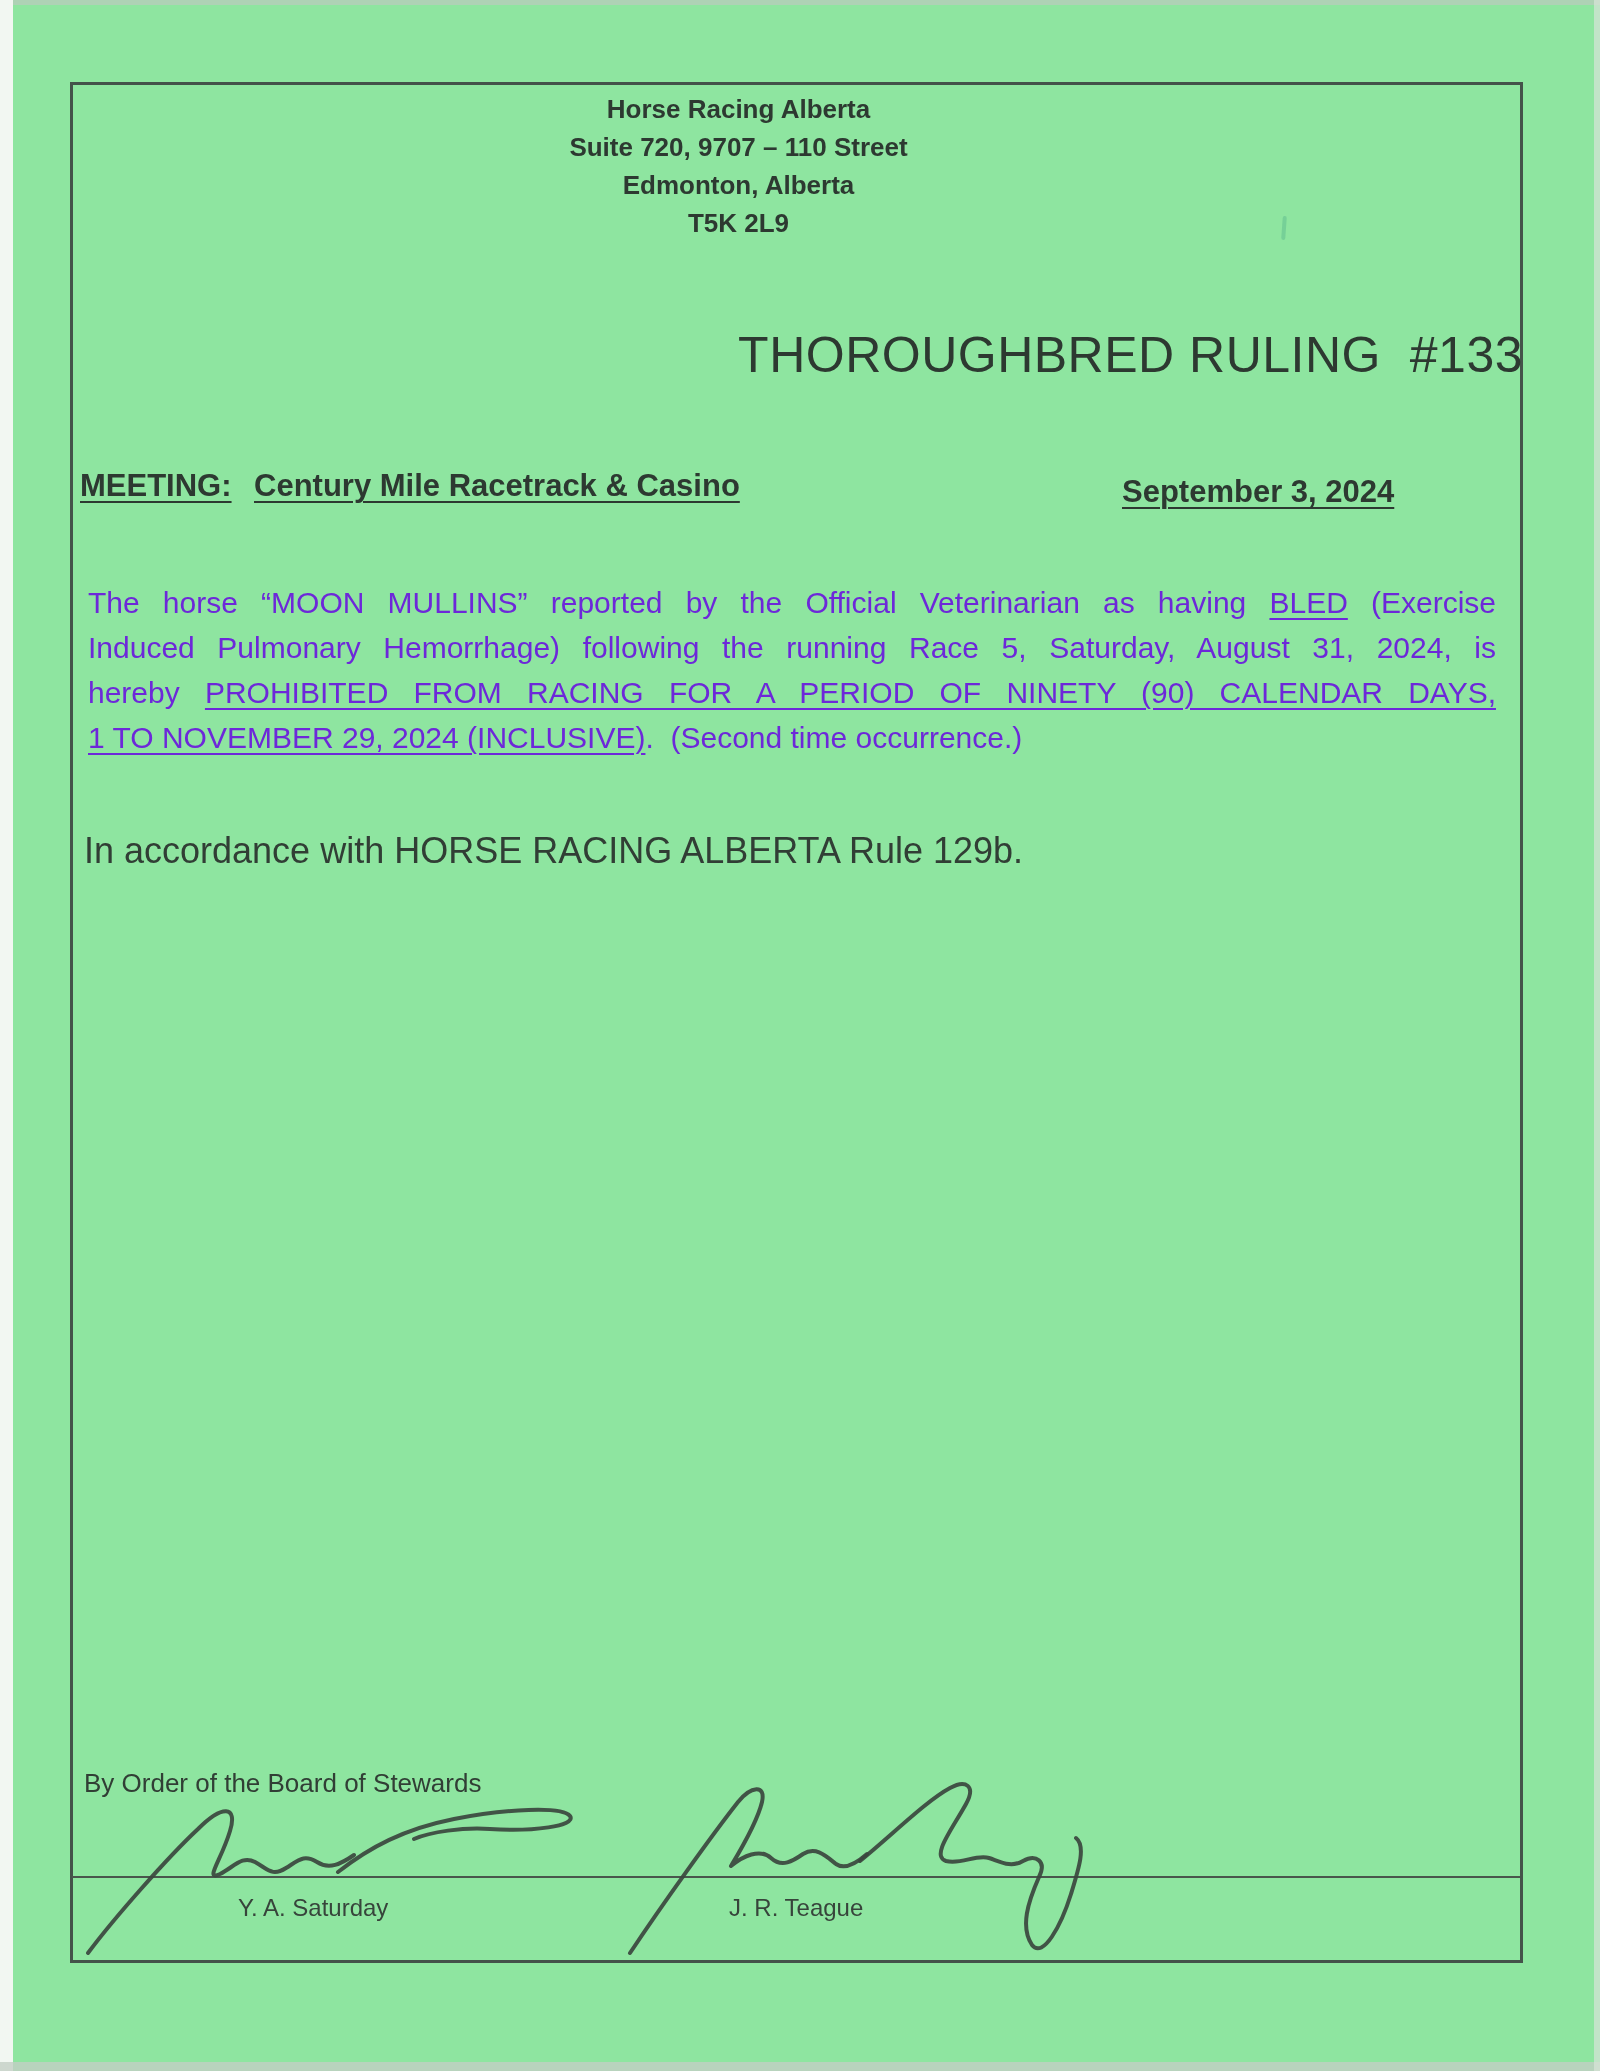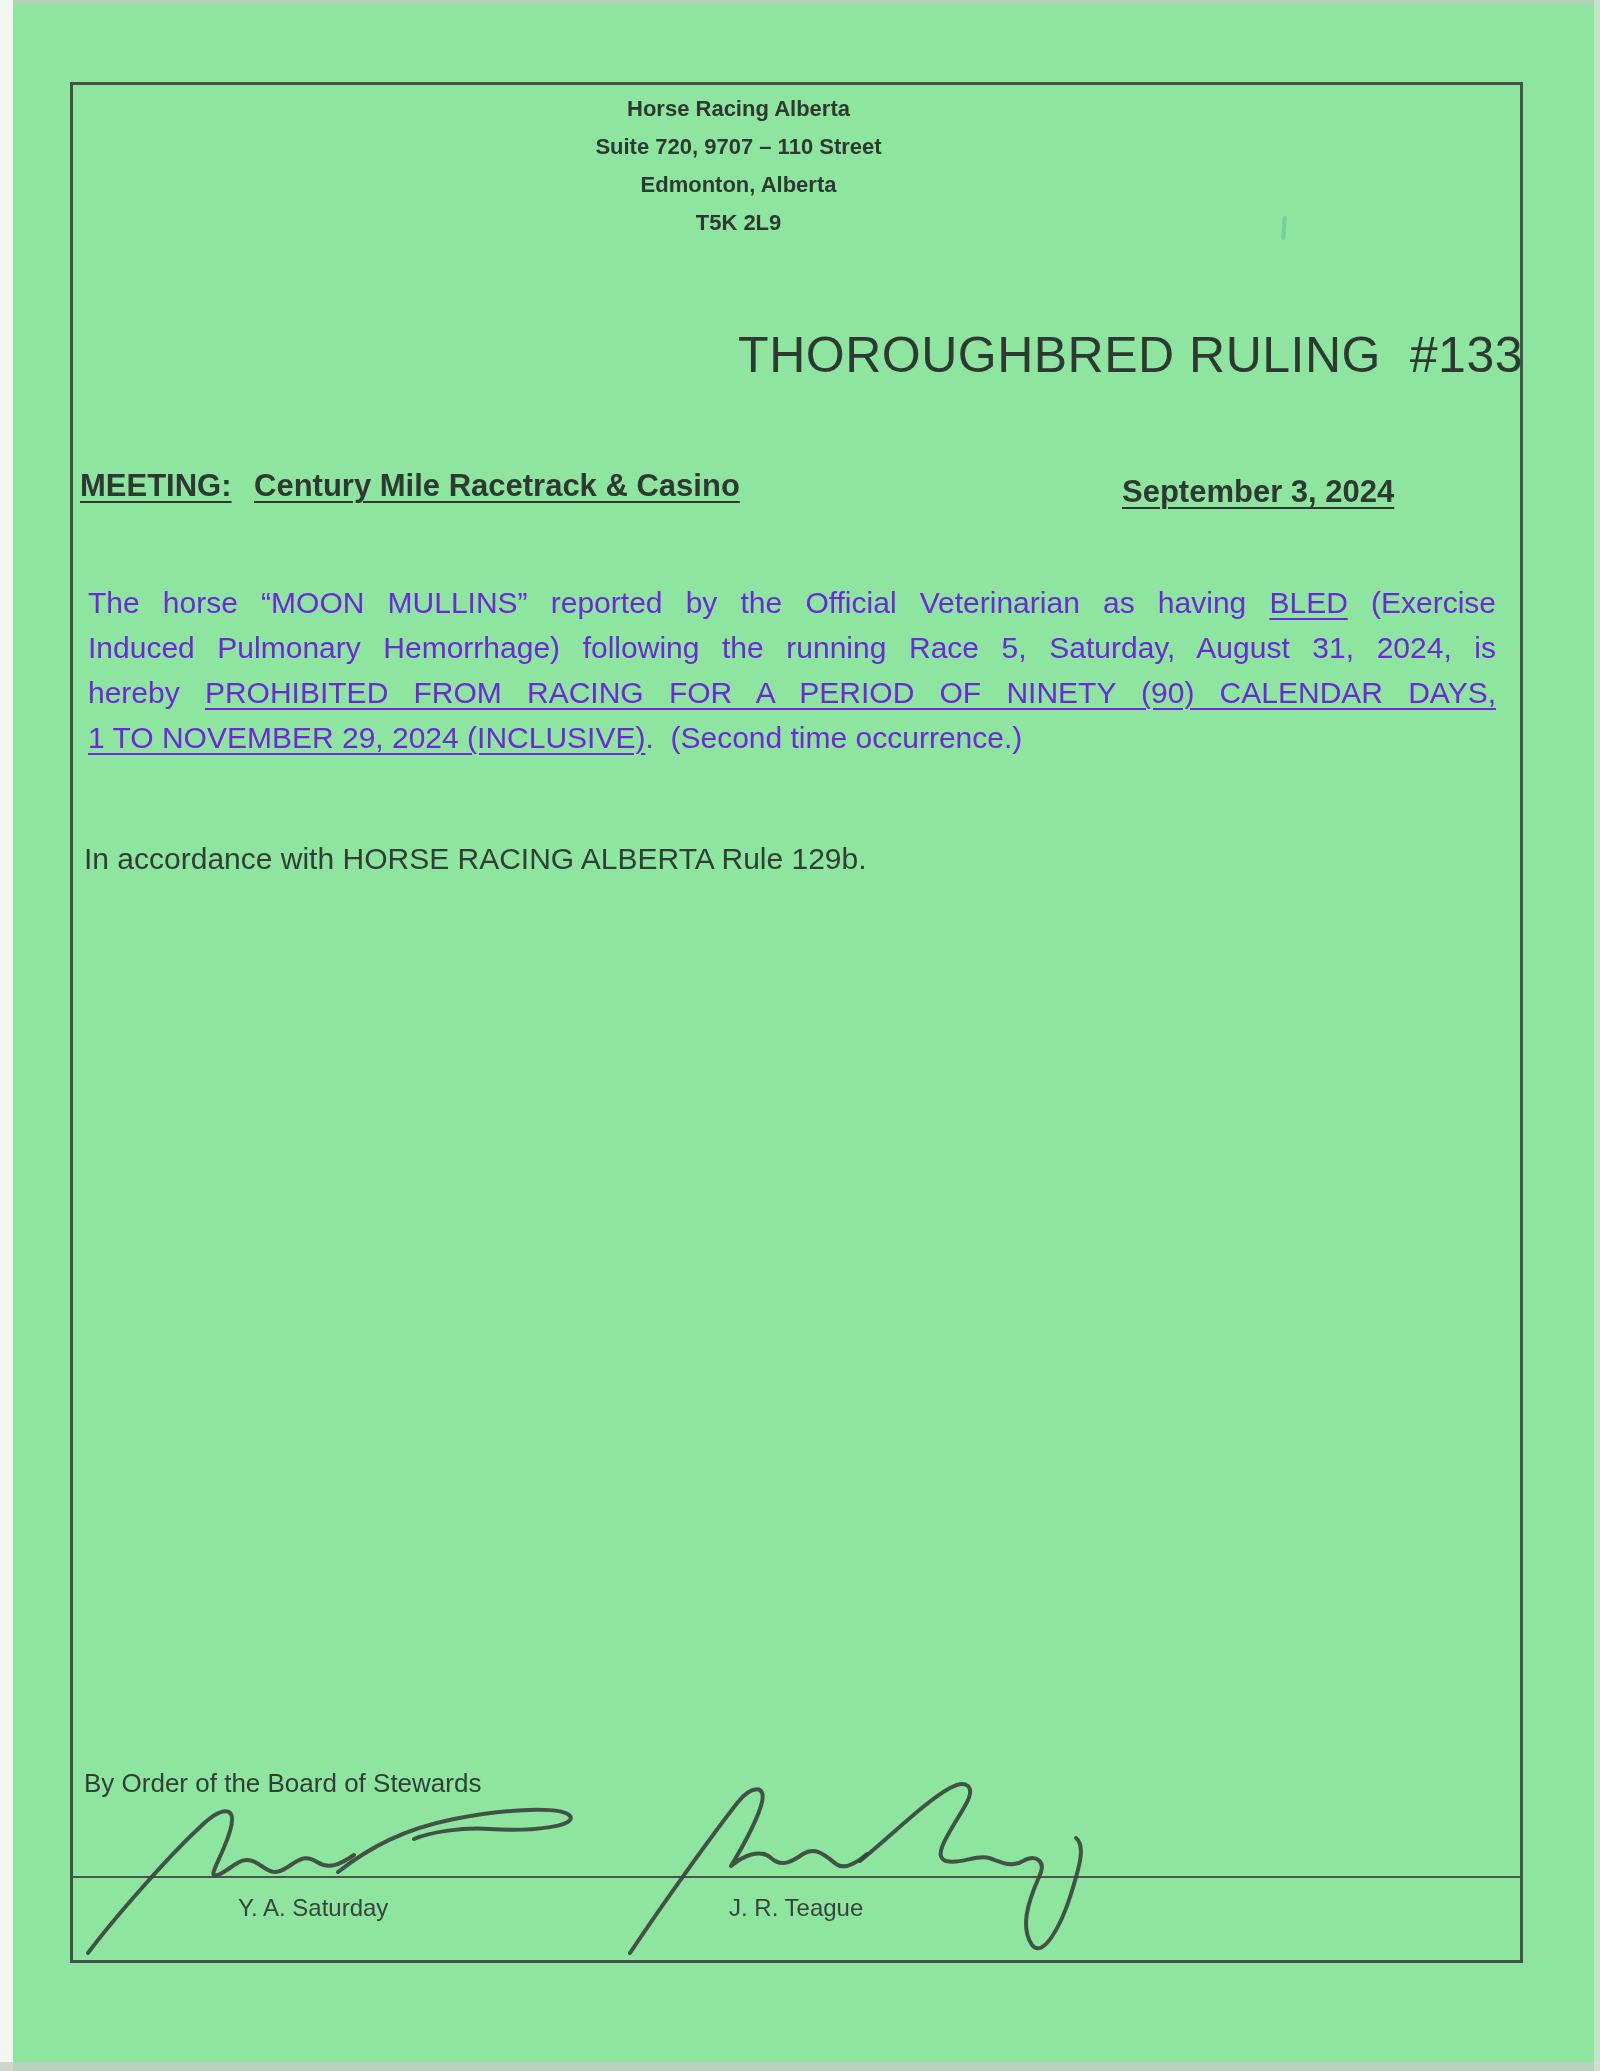"Horse Racing Alberta" .letterhead { font-size: 22px -> 26px }
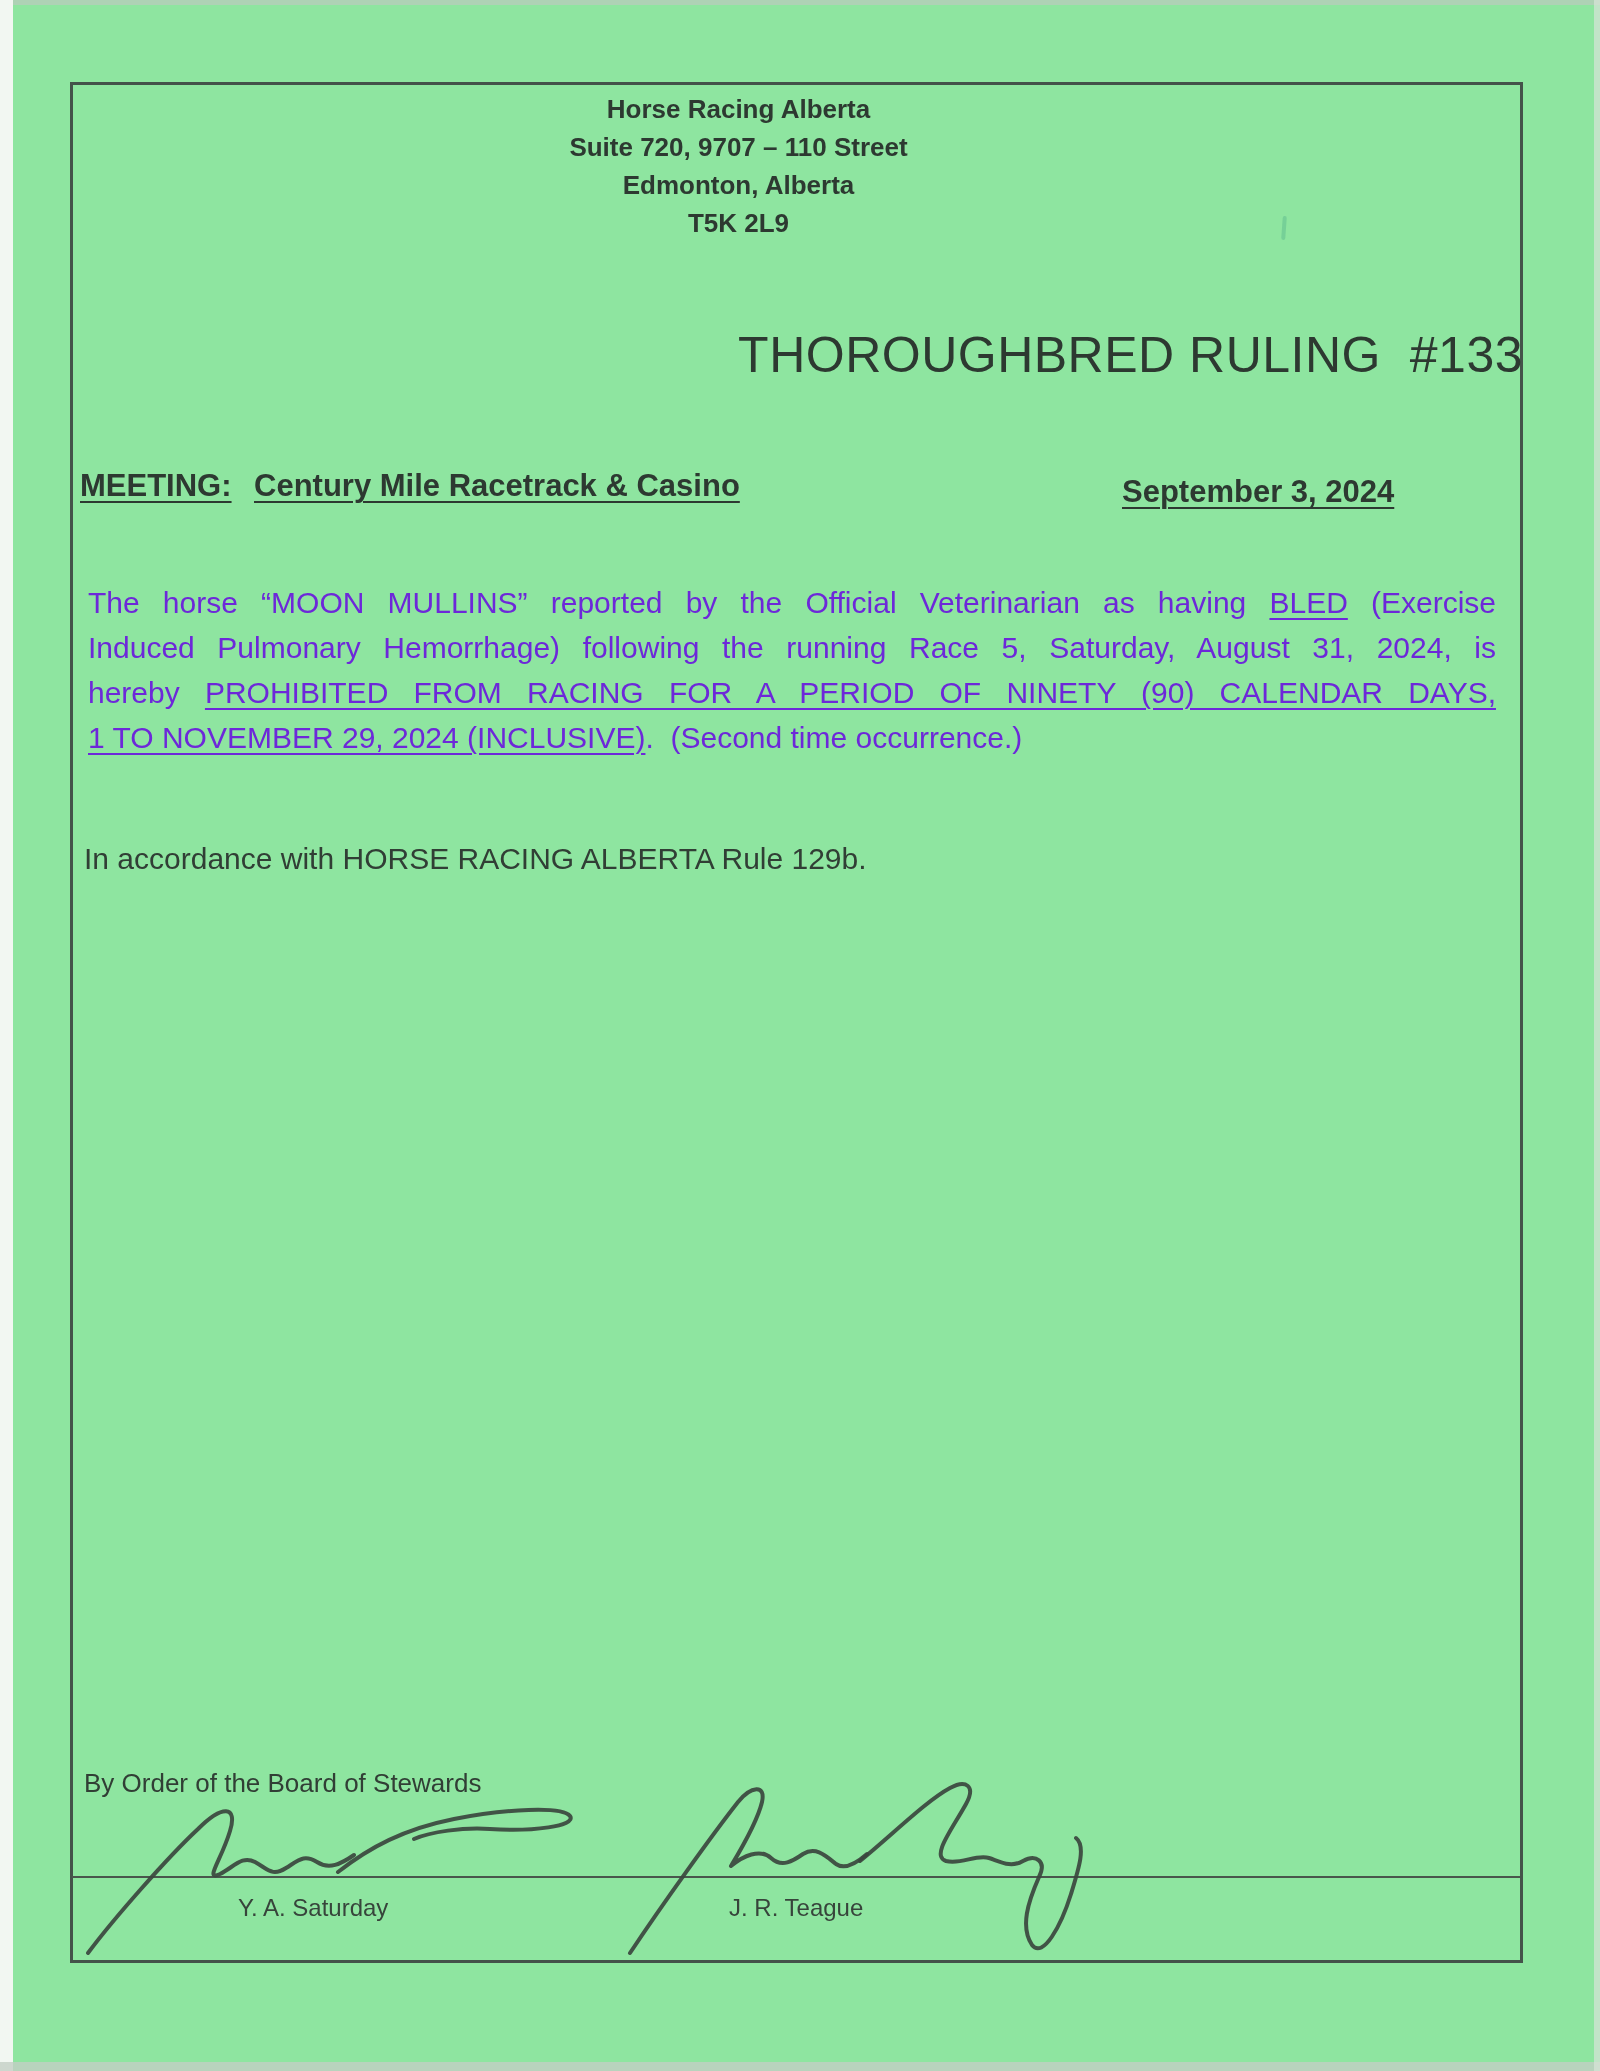"In accordance with HORSE RACING" .para2 { font-size: 30px -> 36px; margin-top: 8px -> none }
